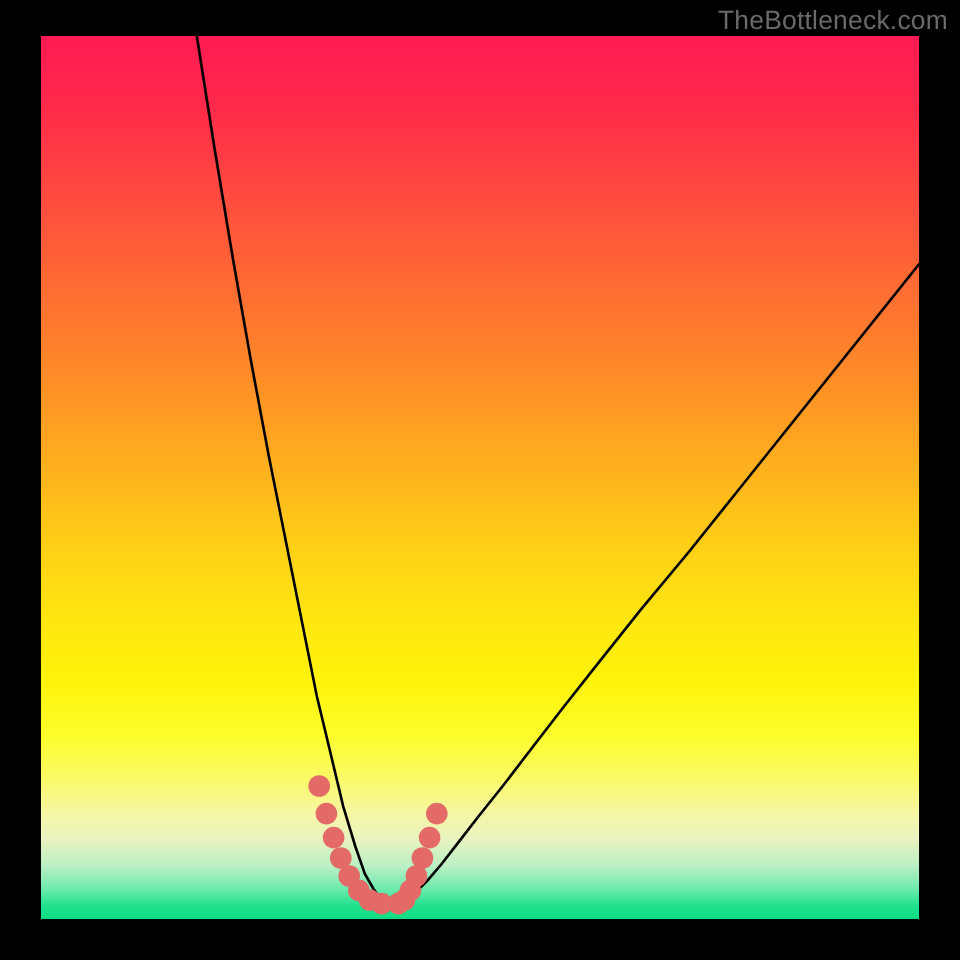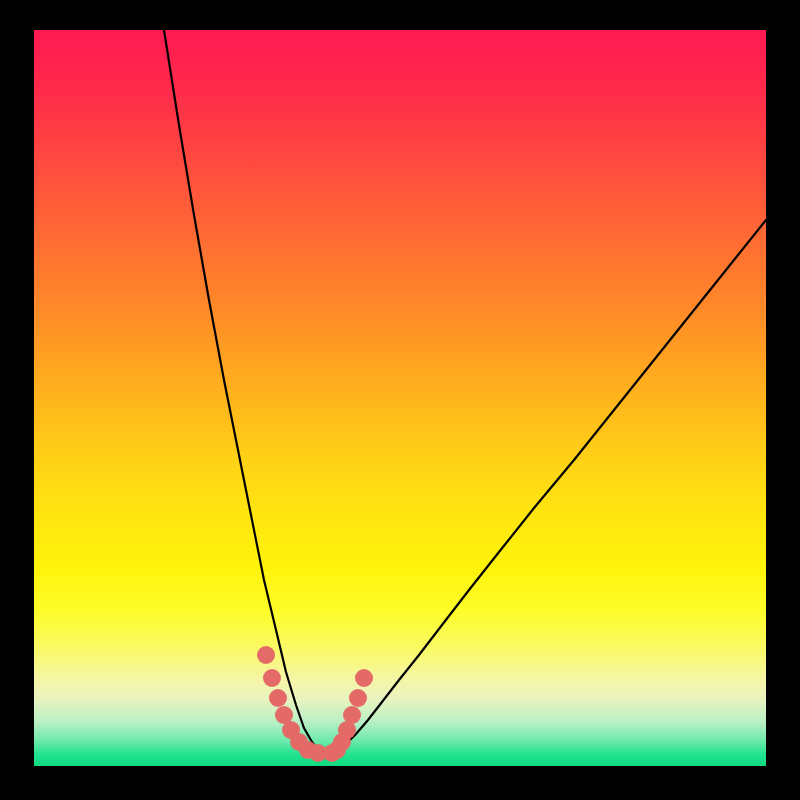"TheBottleneck.com" div.watermark { html: none -> <div>TheBottleneck.com</div> }
